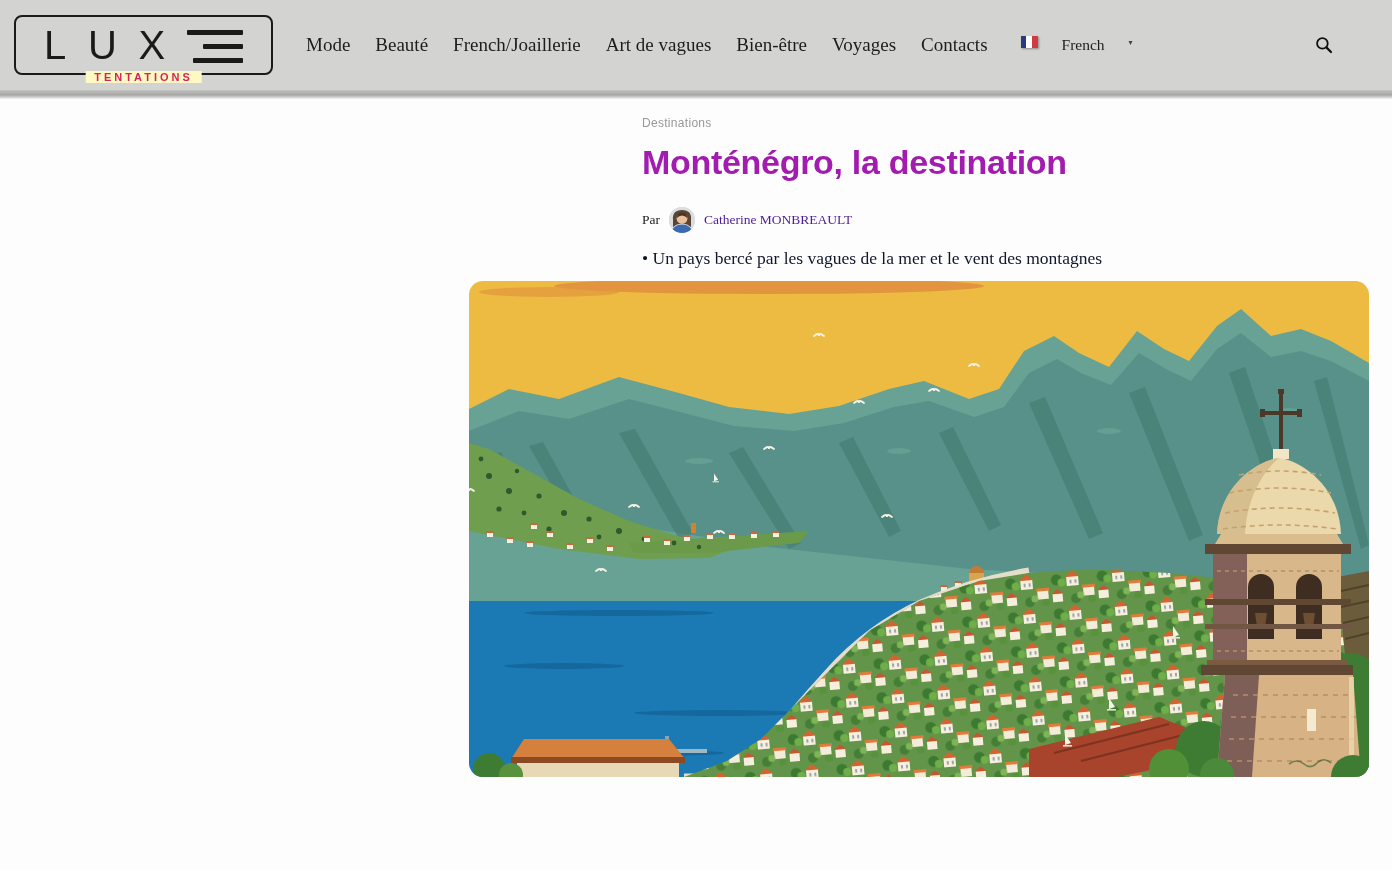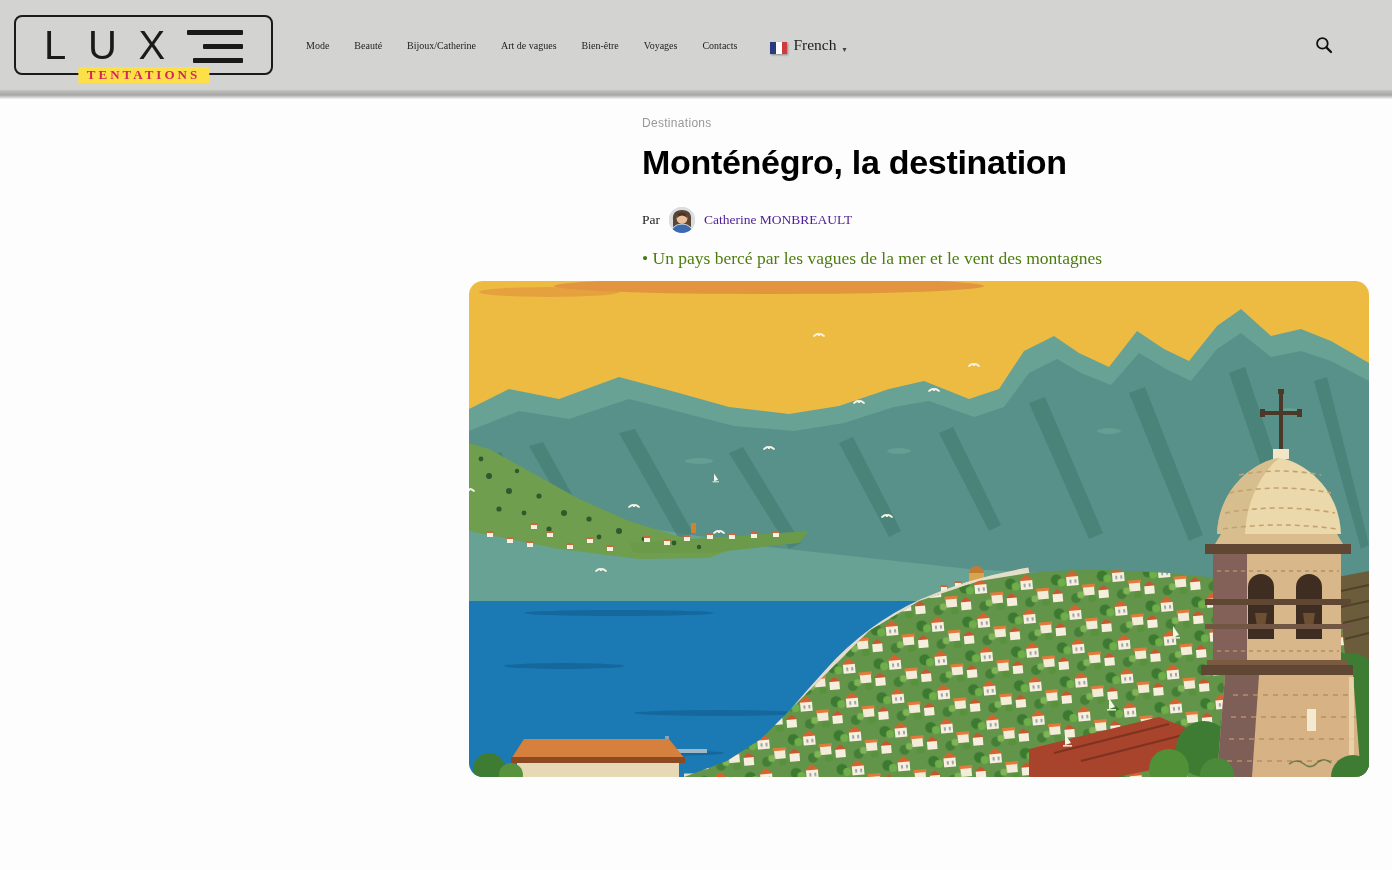"Mode" .nav-item { font-size: 10px -> 19px }
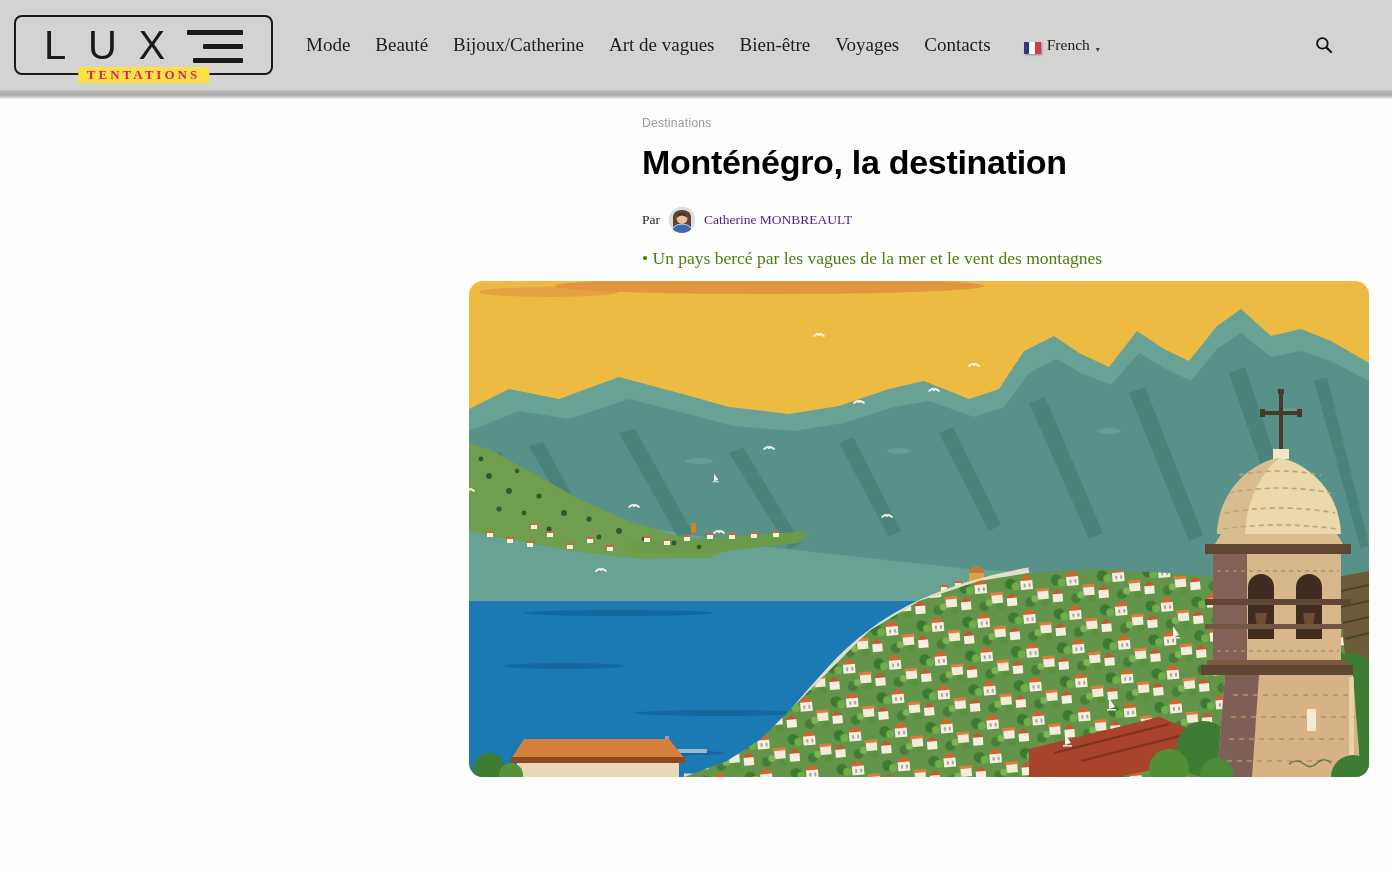"Bijoux/Catherine" span.nav-item { text: Bijoux/Catherine -> French/Joaillerie }
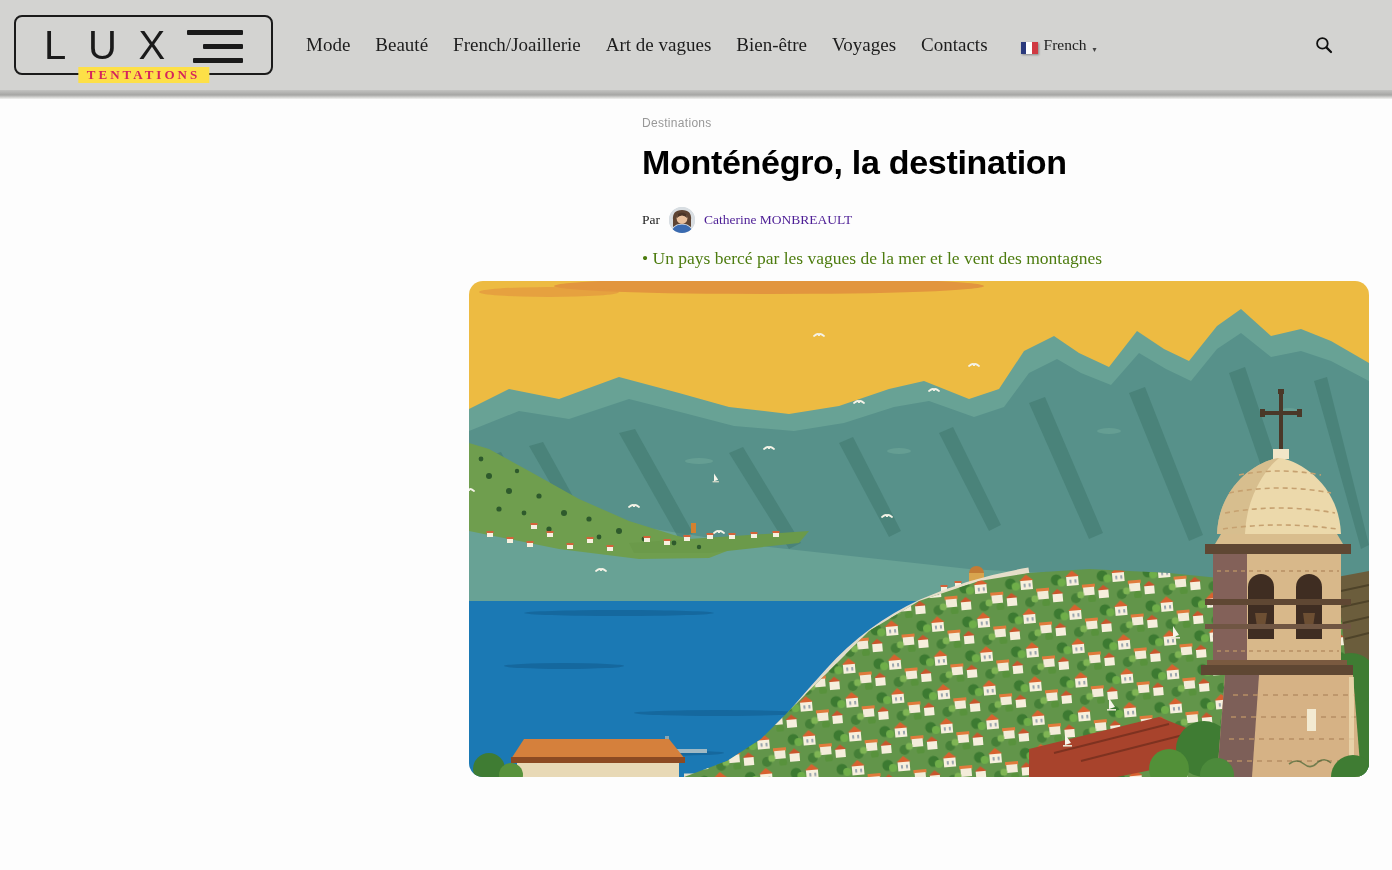"French" .lang { align-items: flex-end -> flex-start; gap: 6px -> 24px }
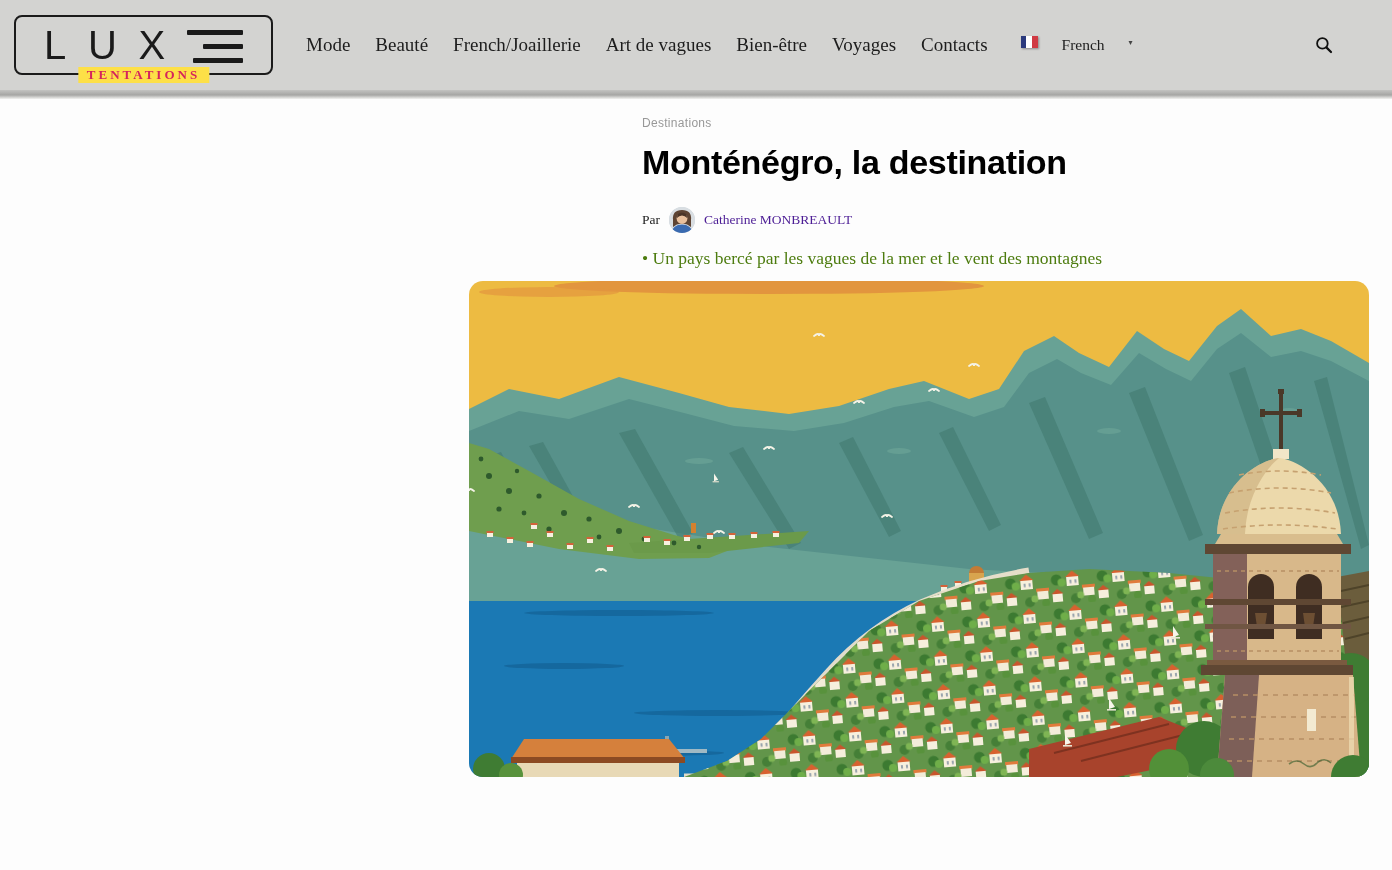"TENTATIONS" .logo-sub { background: #fde047 -> #fef9c3; font-family: Liberation Serif, serif -> Liberation Sans, sans-serif; font-size: 13px -> 11px }
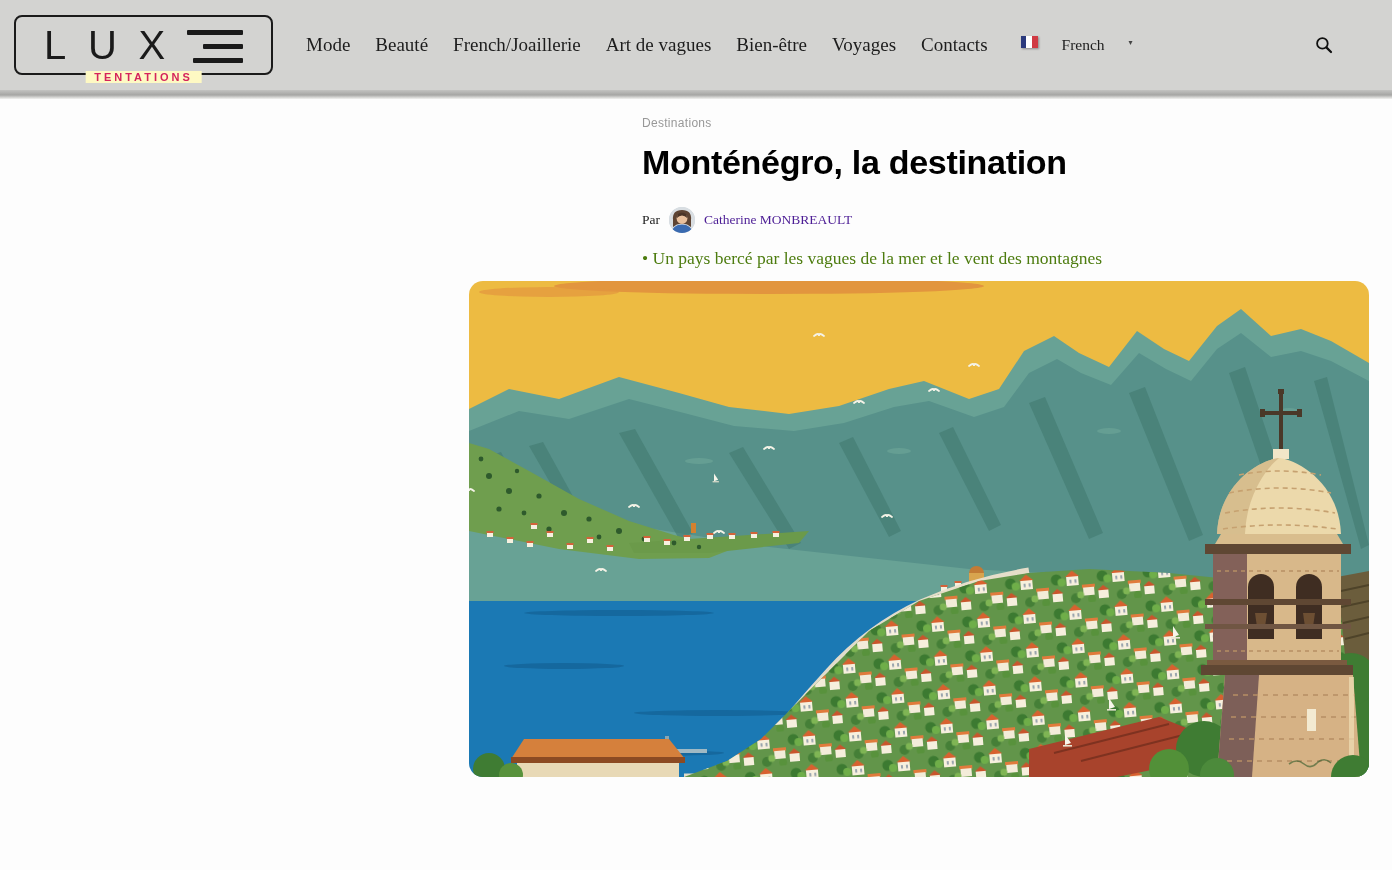"Monténégro, la destination" .article-title { color: #000000 -> #a21caf }
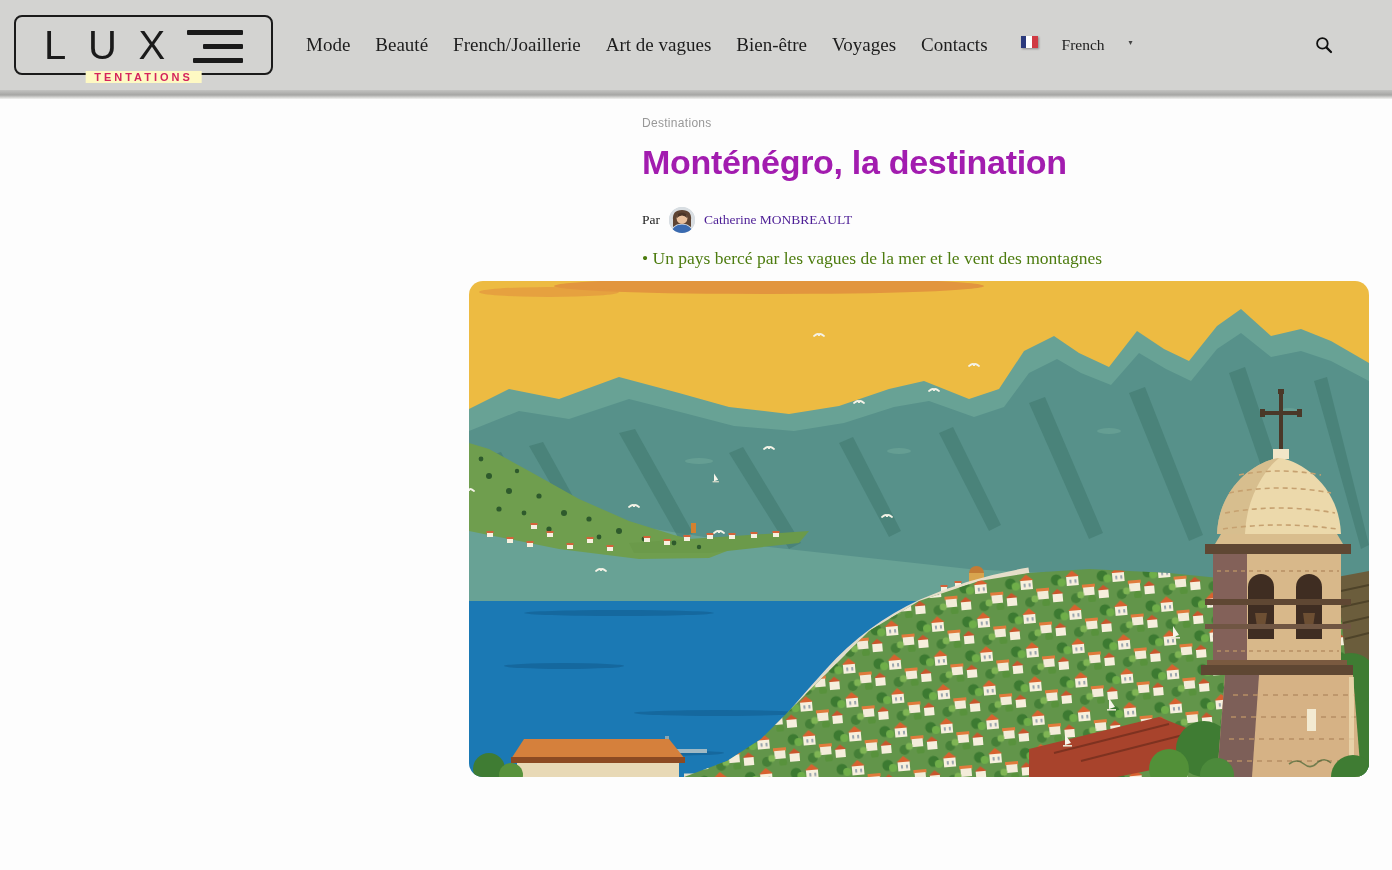"• Un pays bercé par" .excerpt { color: #4d7c0f -> #0f172a }
